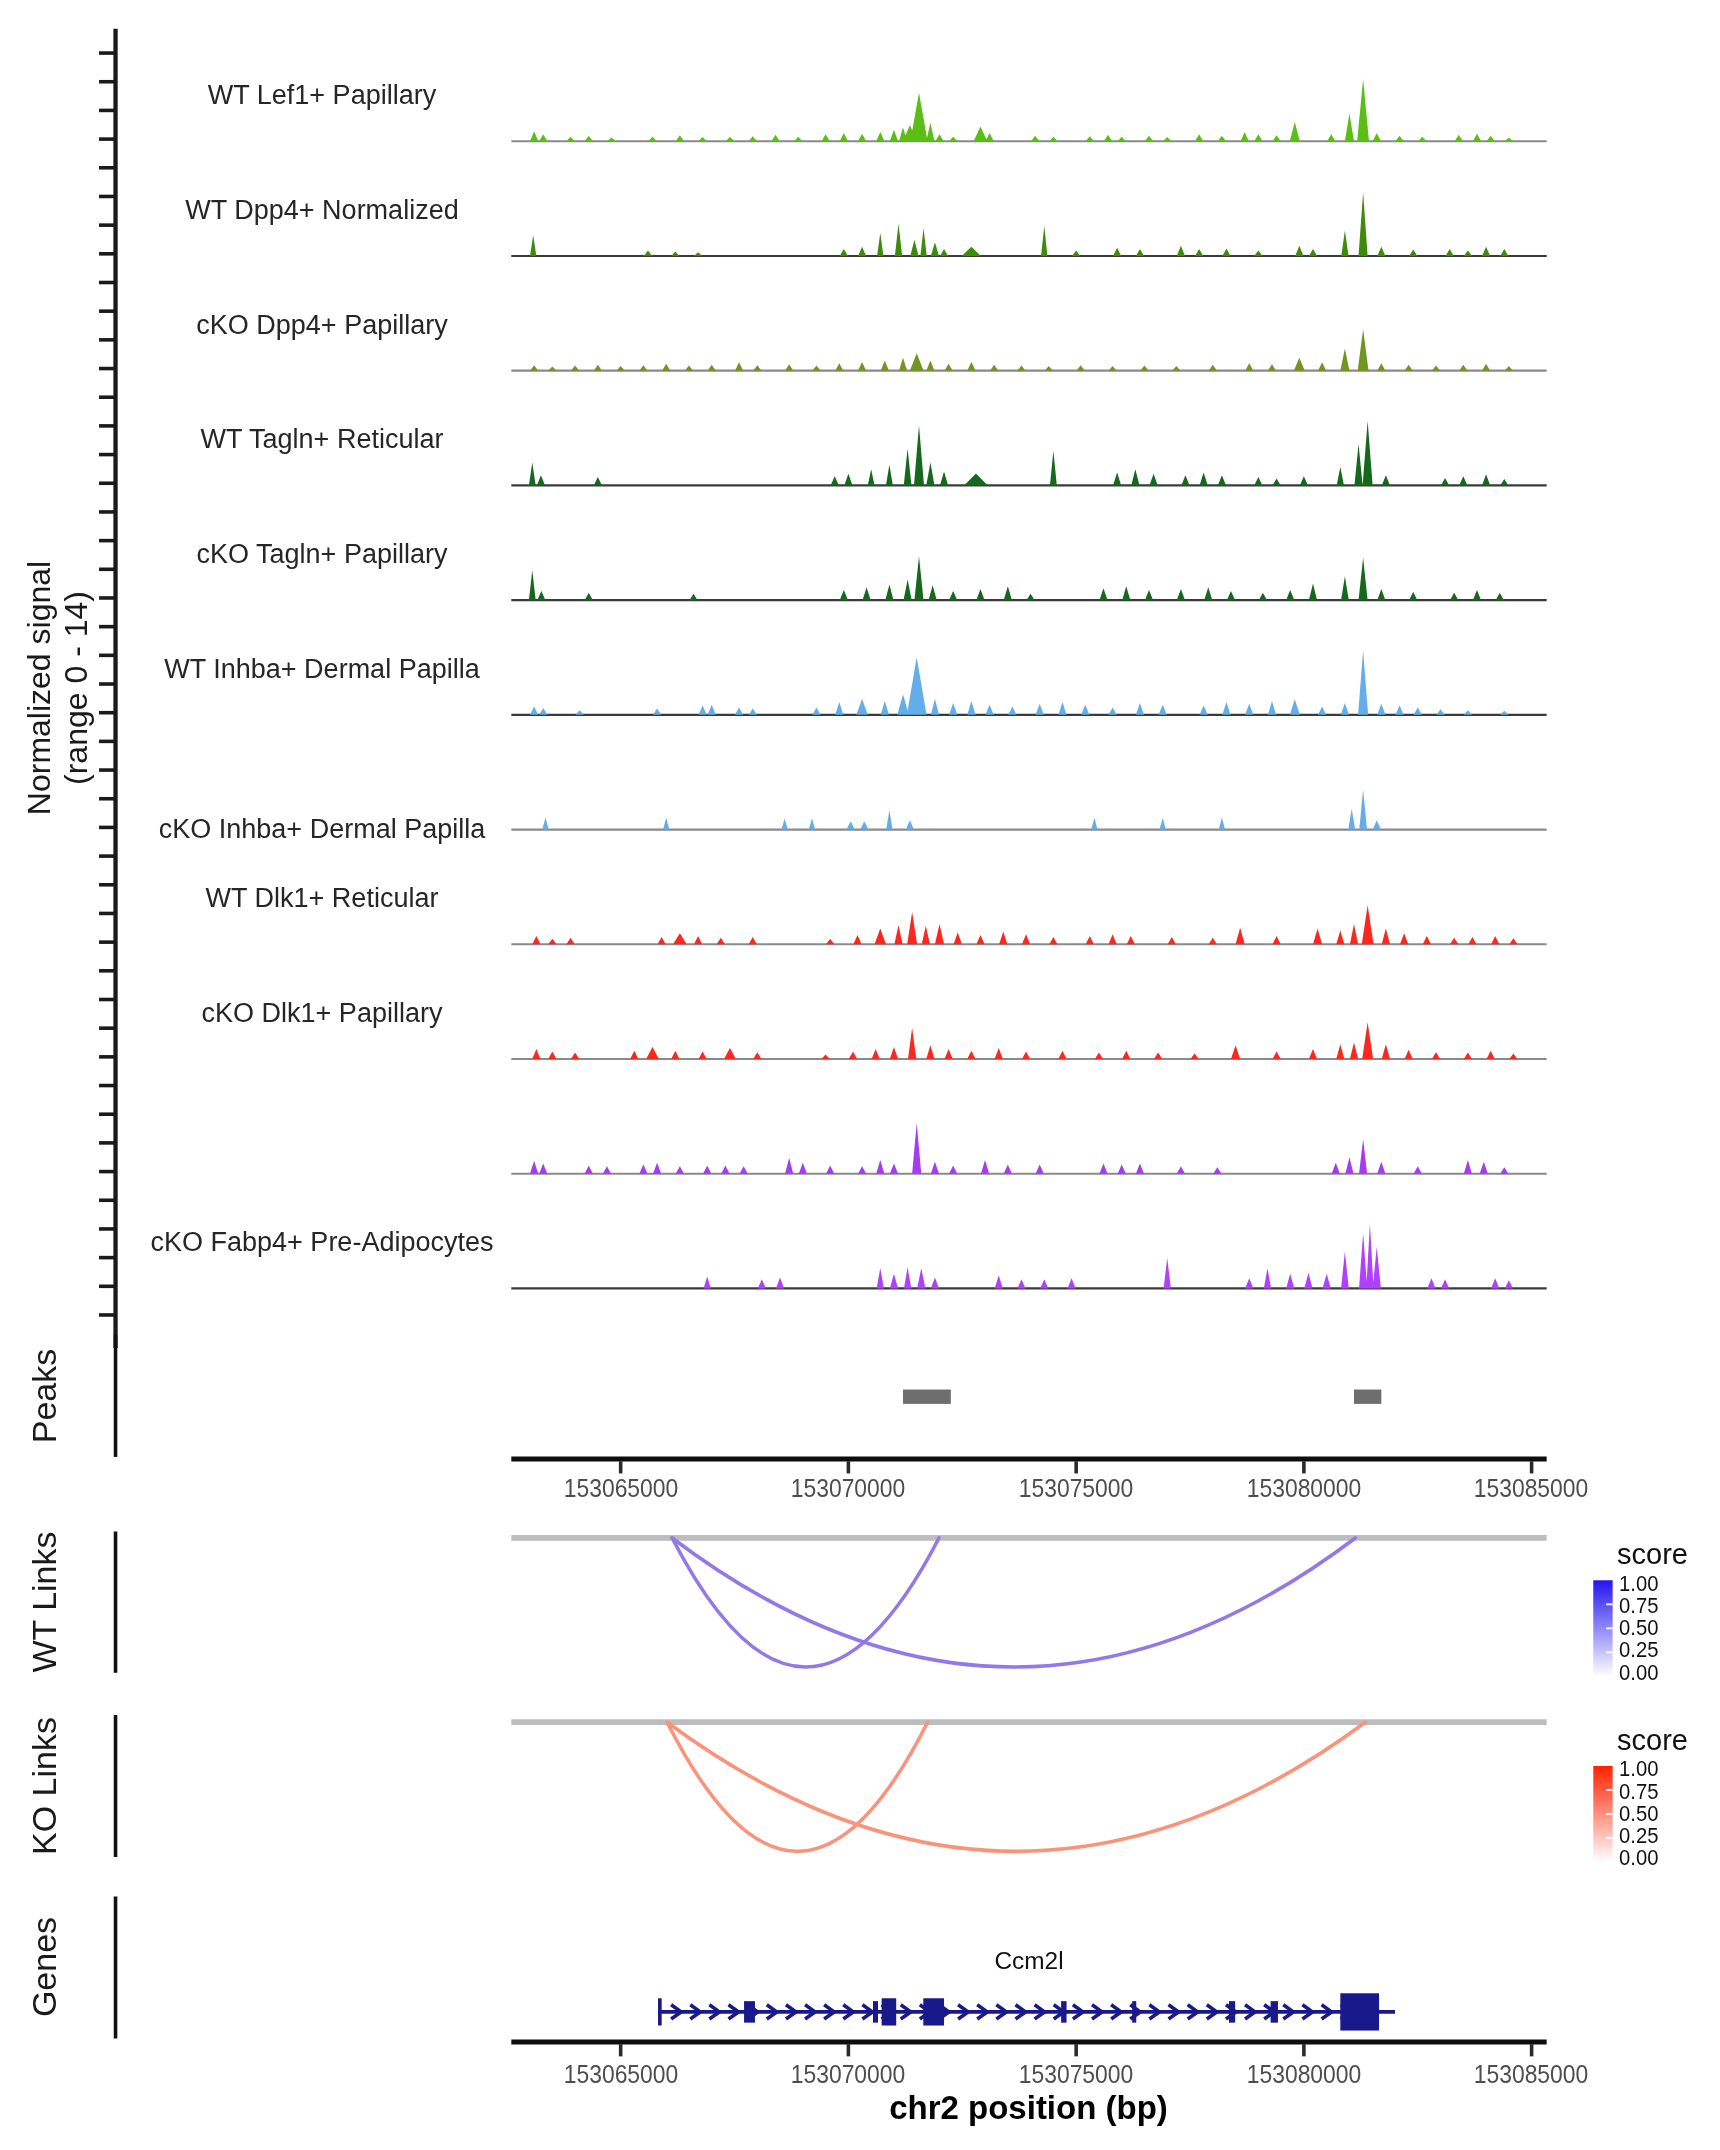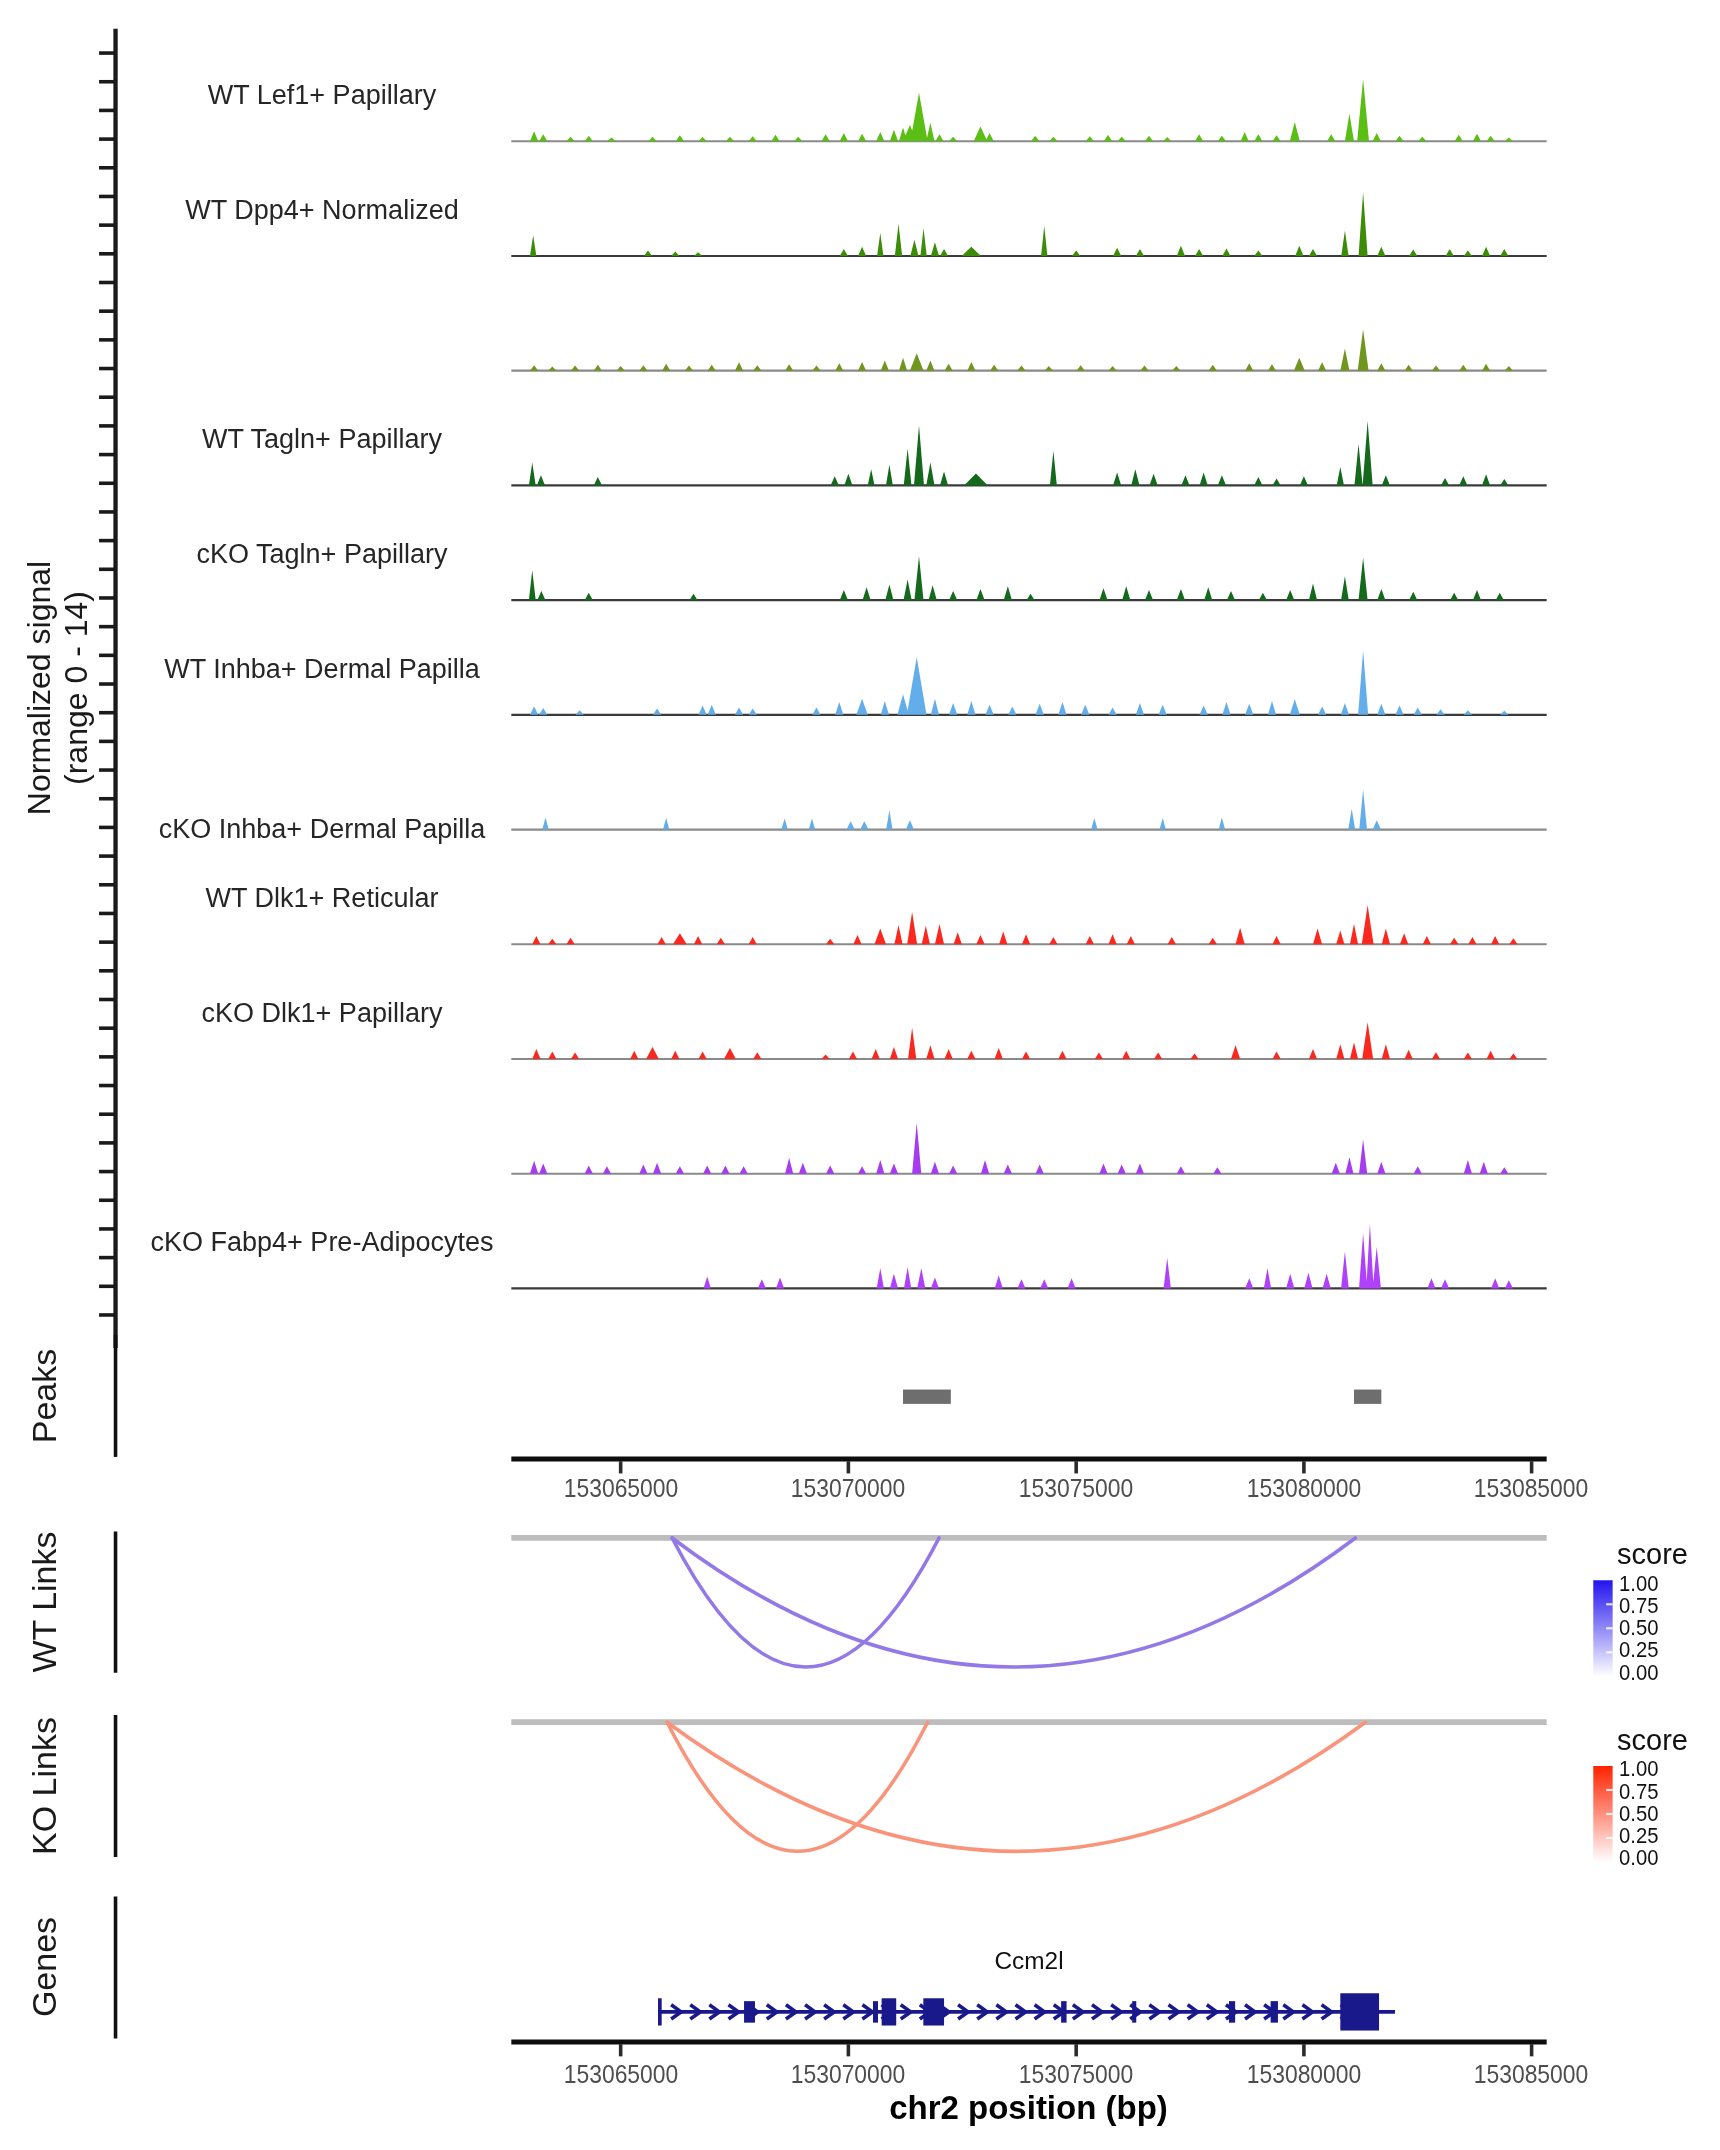"cKO Dpp4+ Papillary" div.tlabel { html: none -> <div>cKO Dpp4+ Papillary</div> }
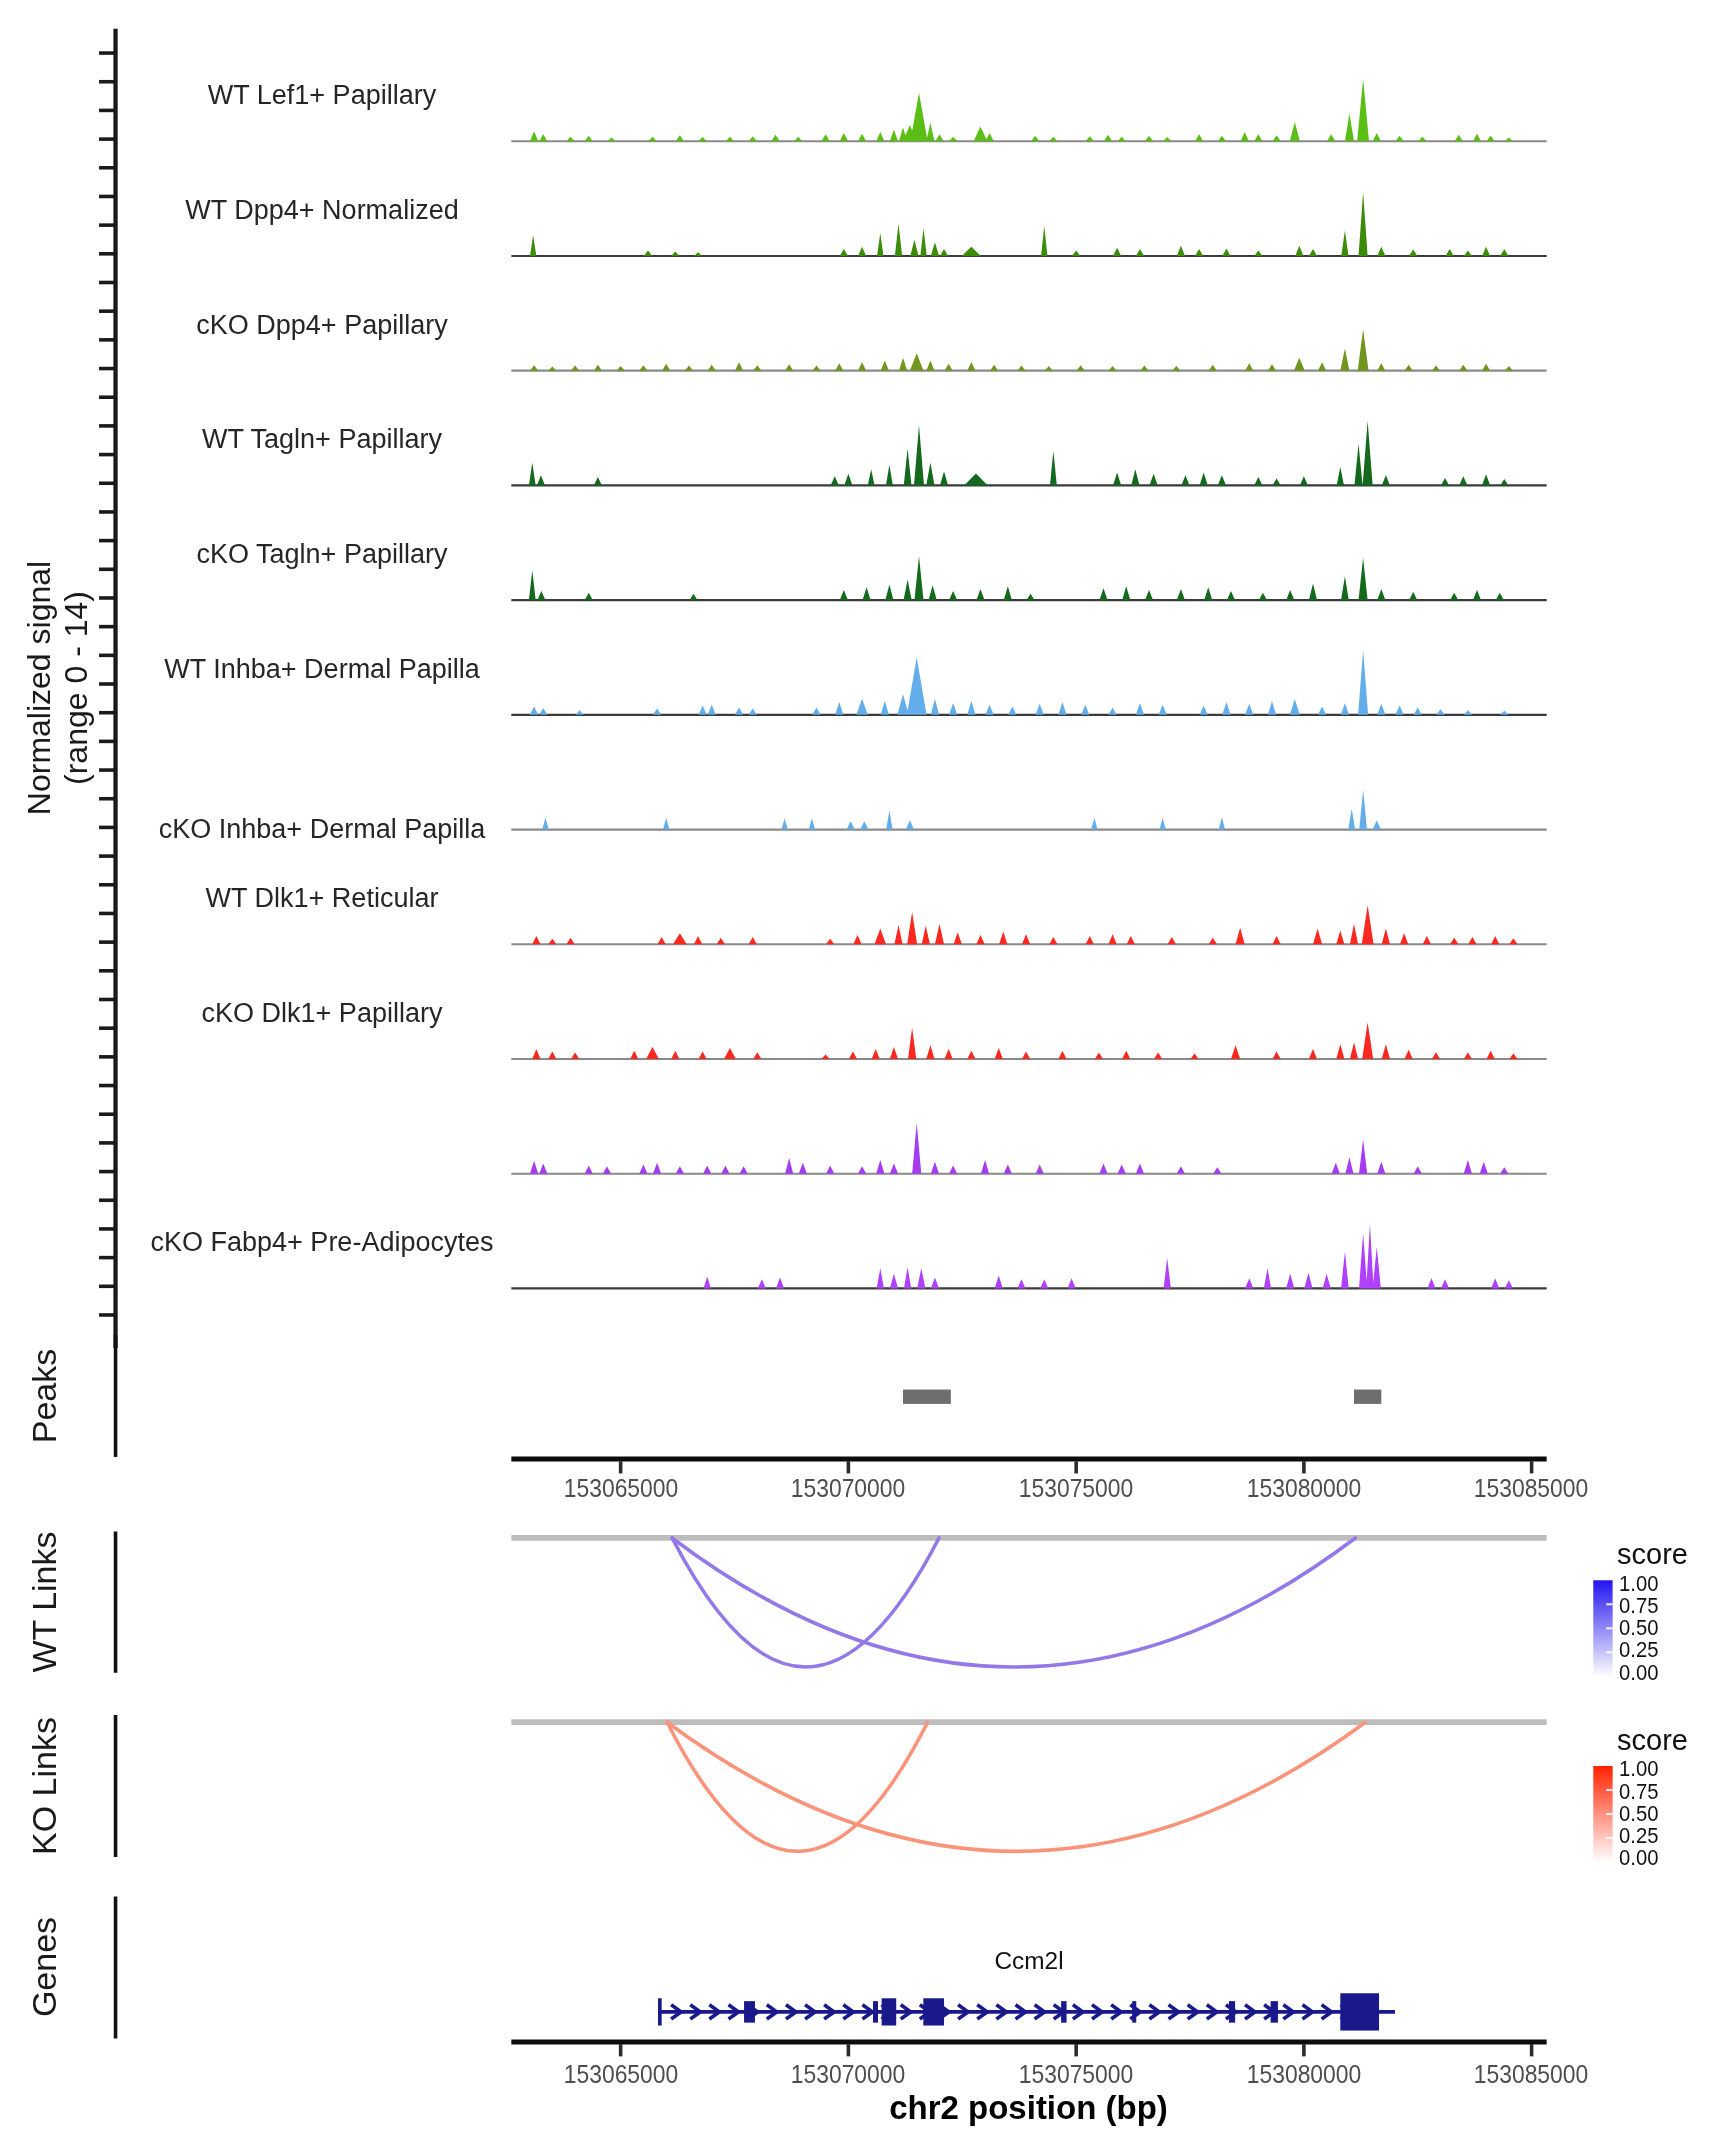"WT Tagln+ Papillary" div.tlabel { text: Papillary -> Reticular }
